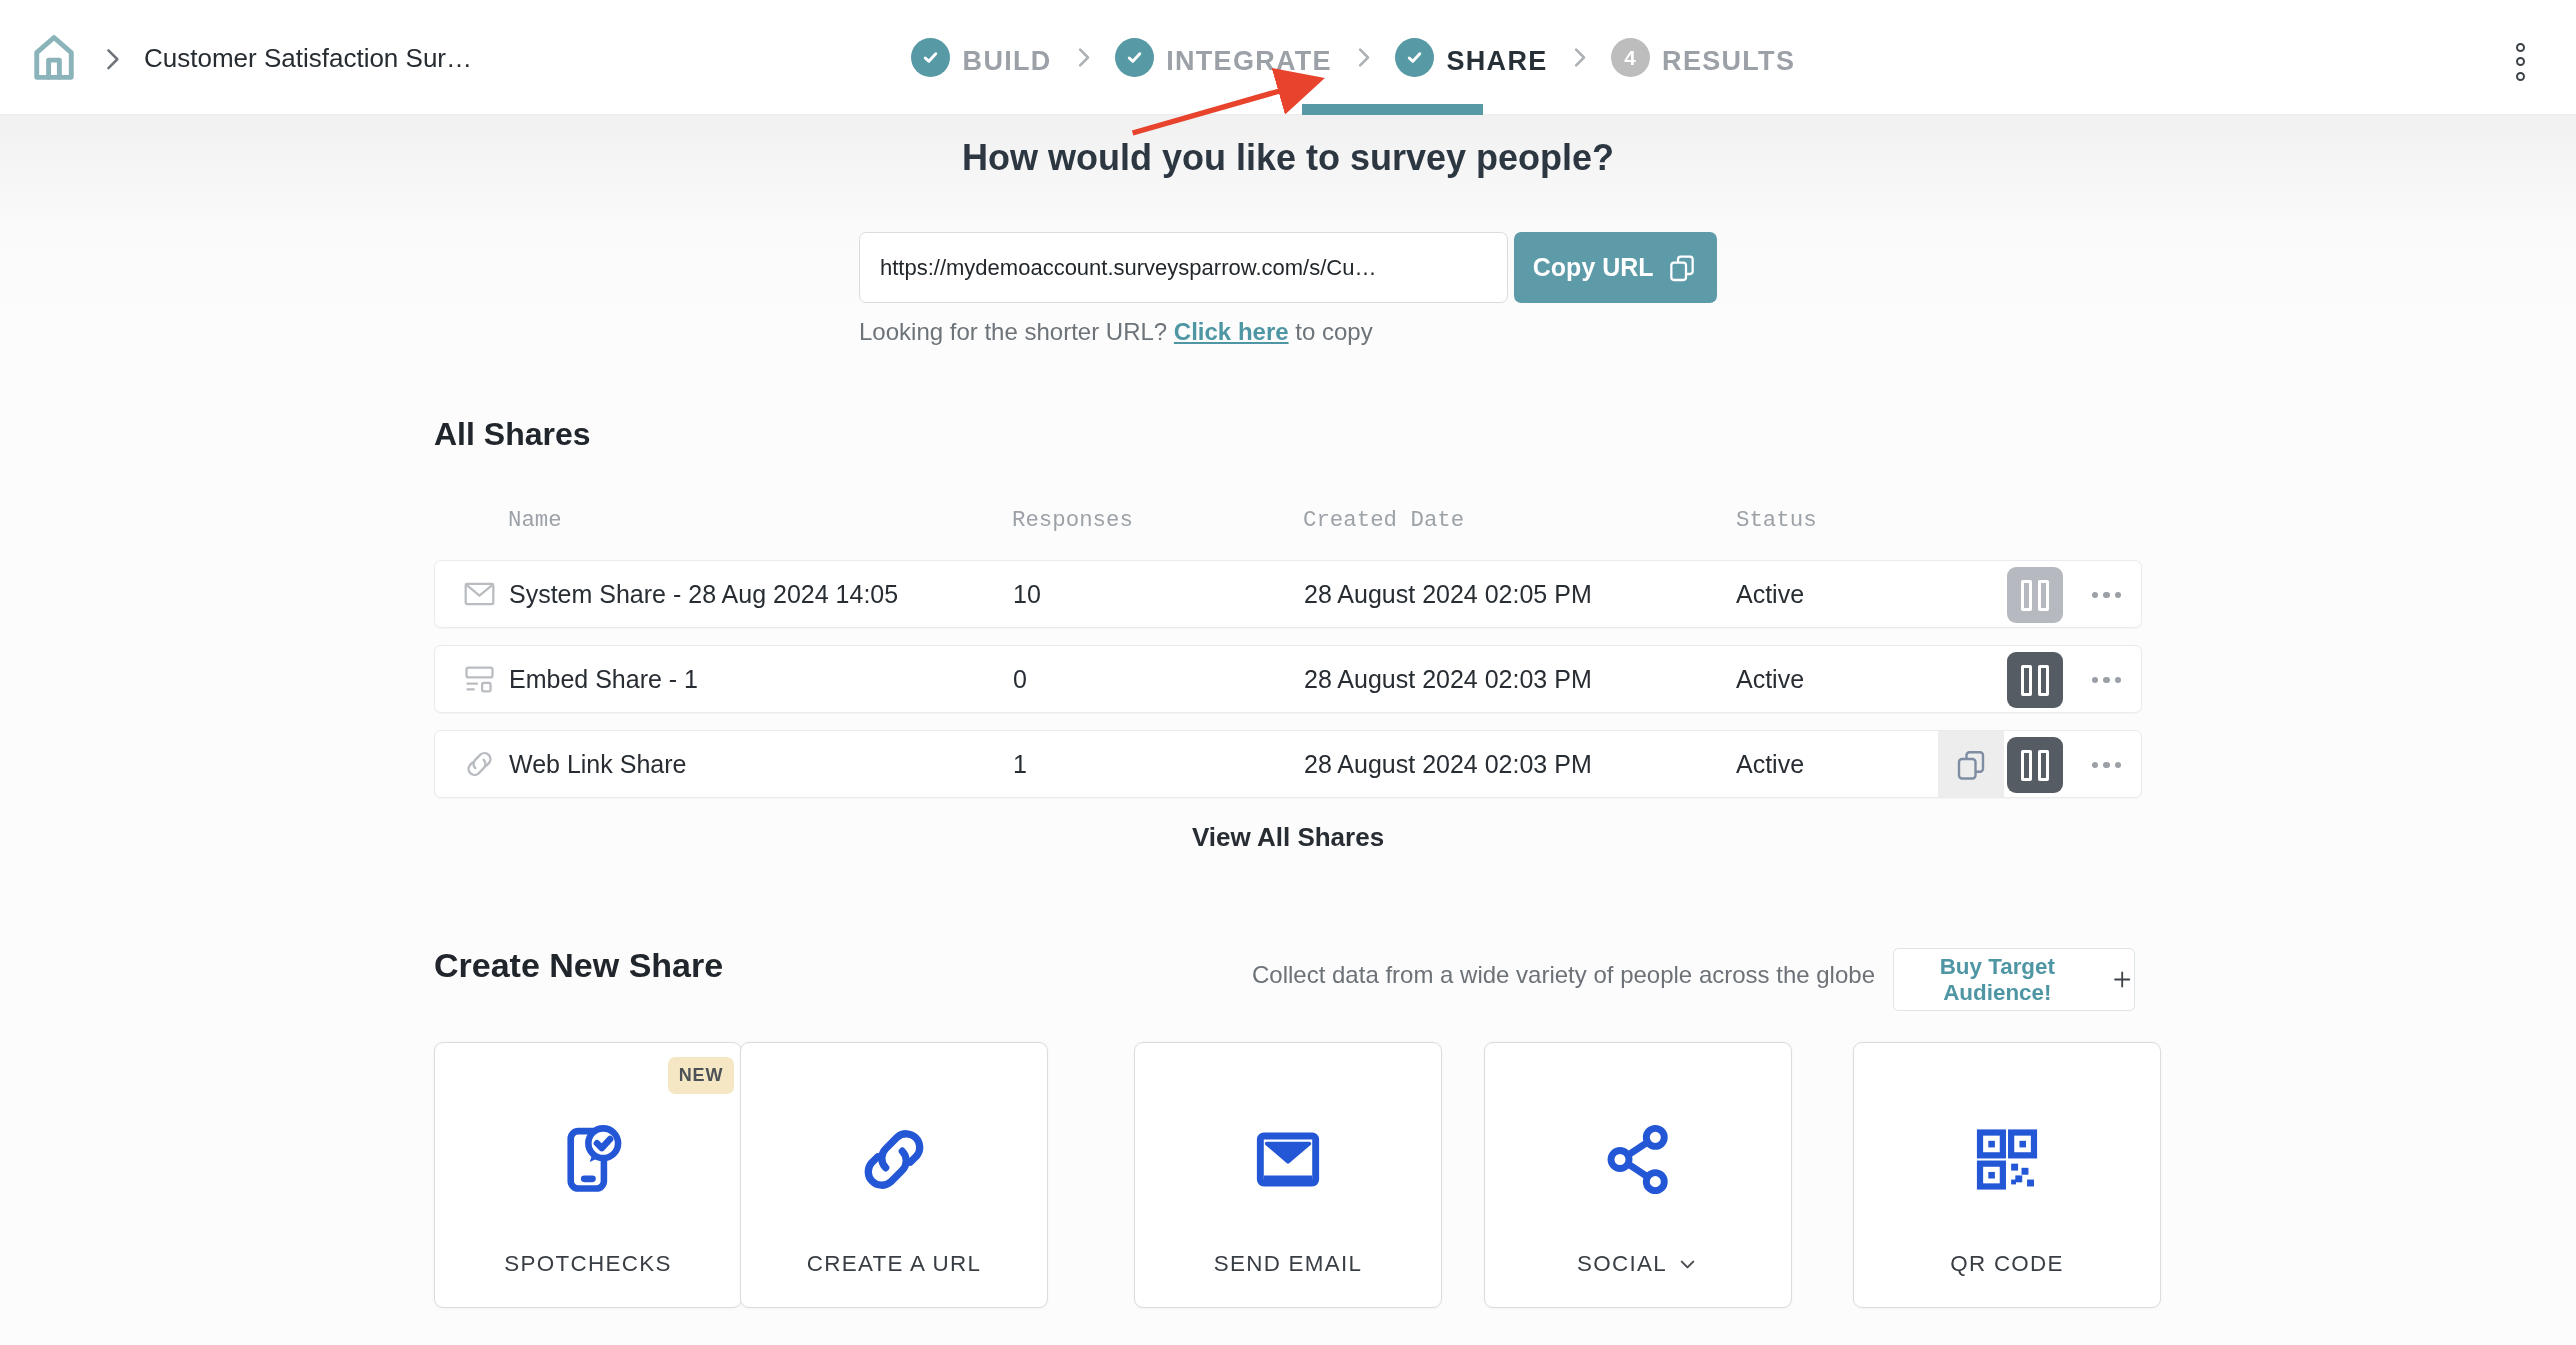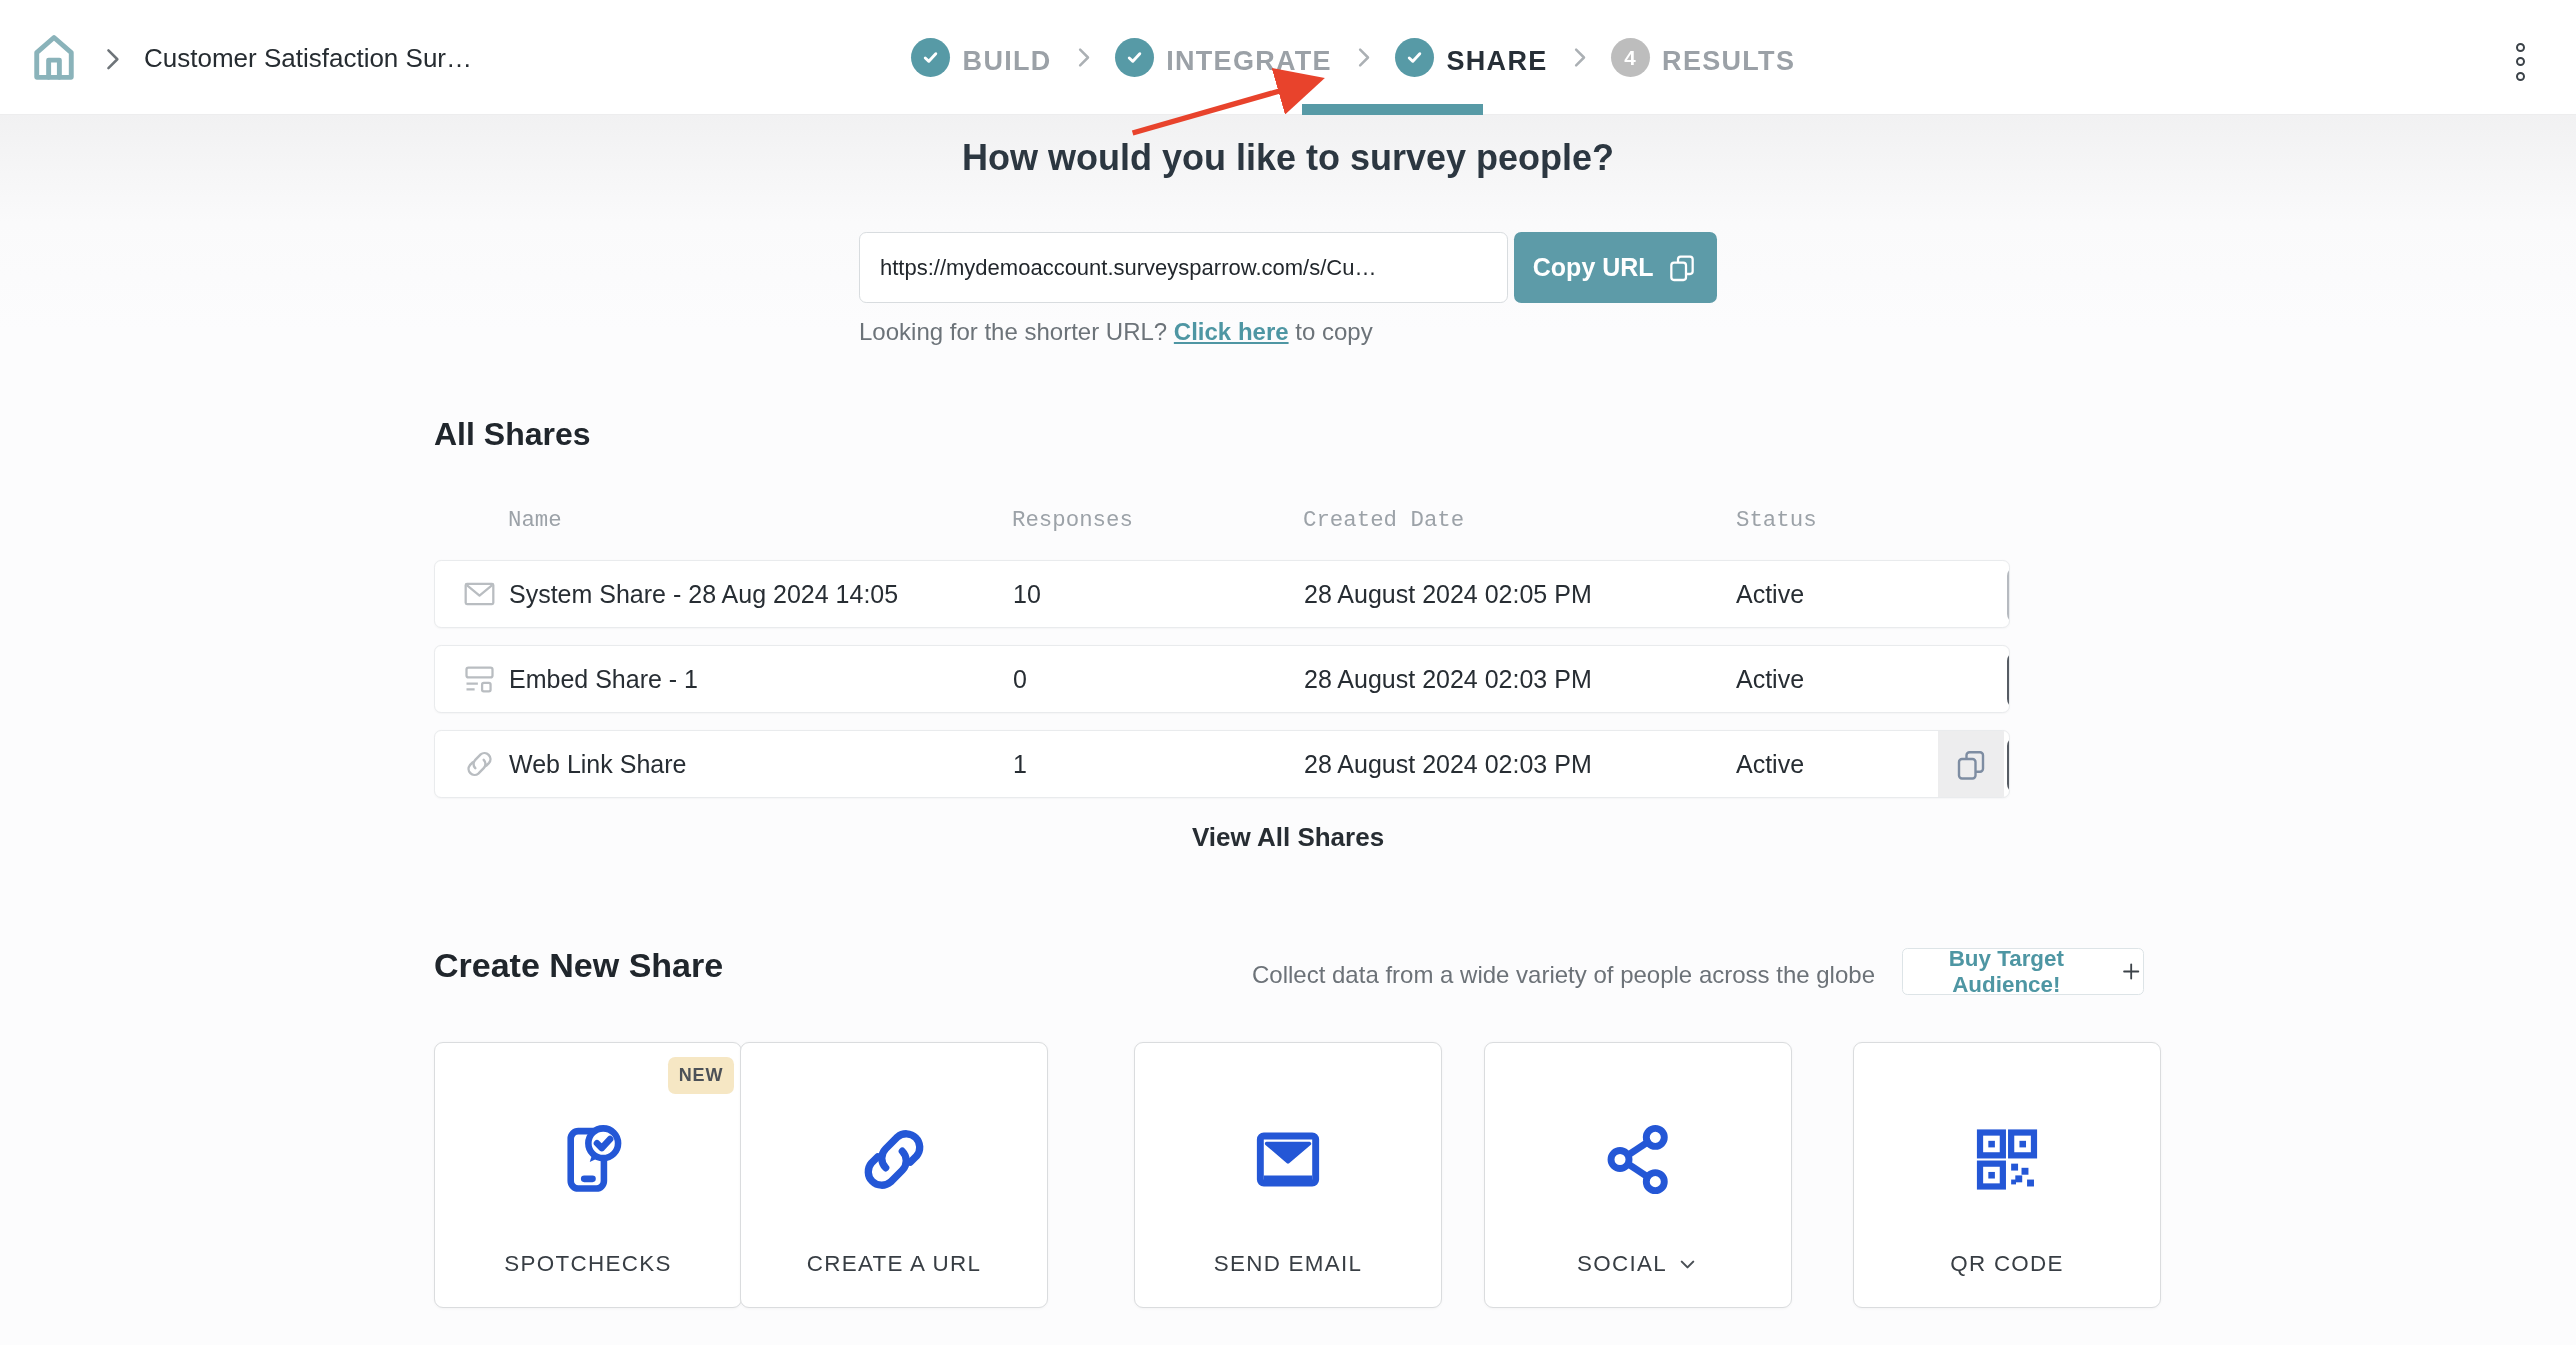"System Share - 28 Aug" .row { width: 1576px -> 1708px }
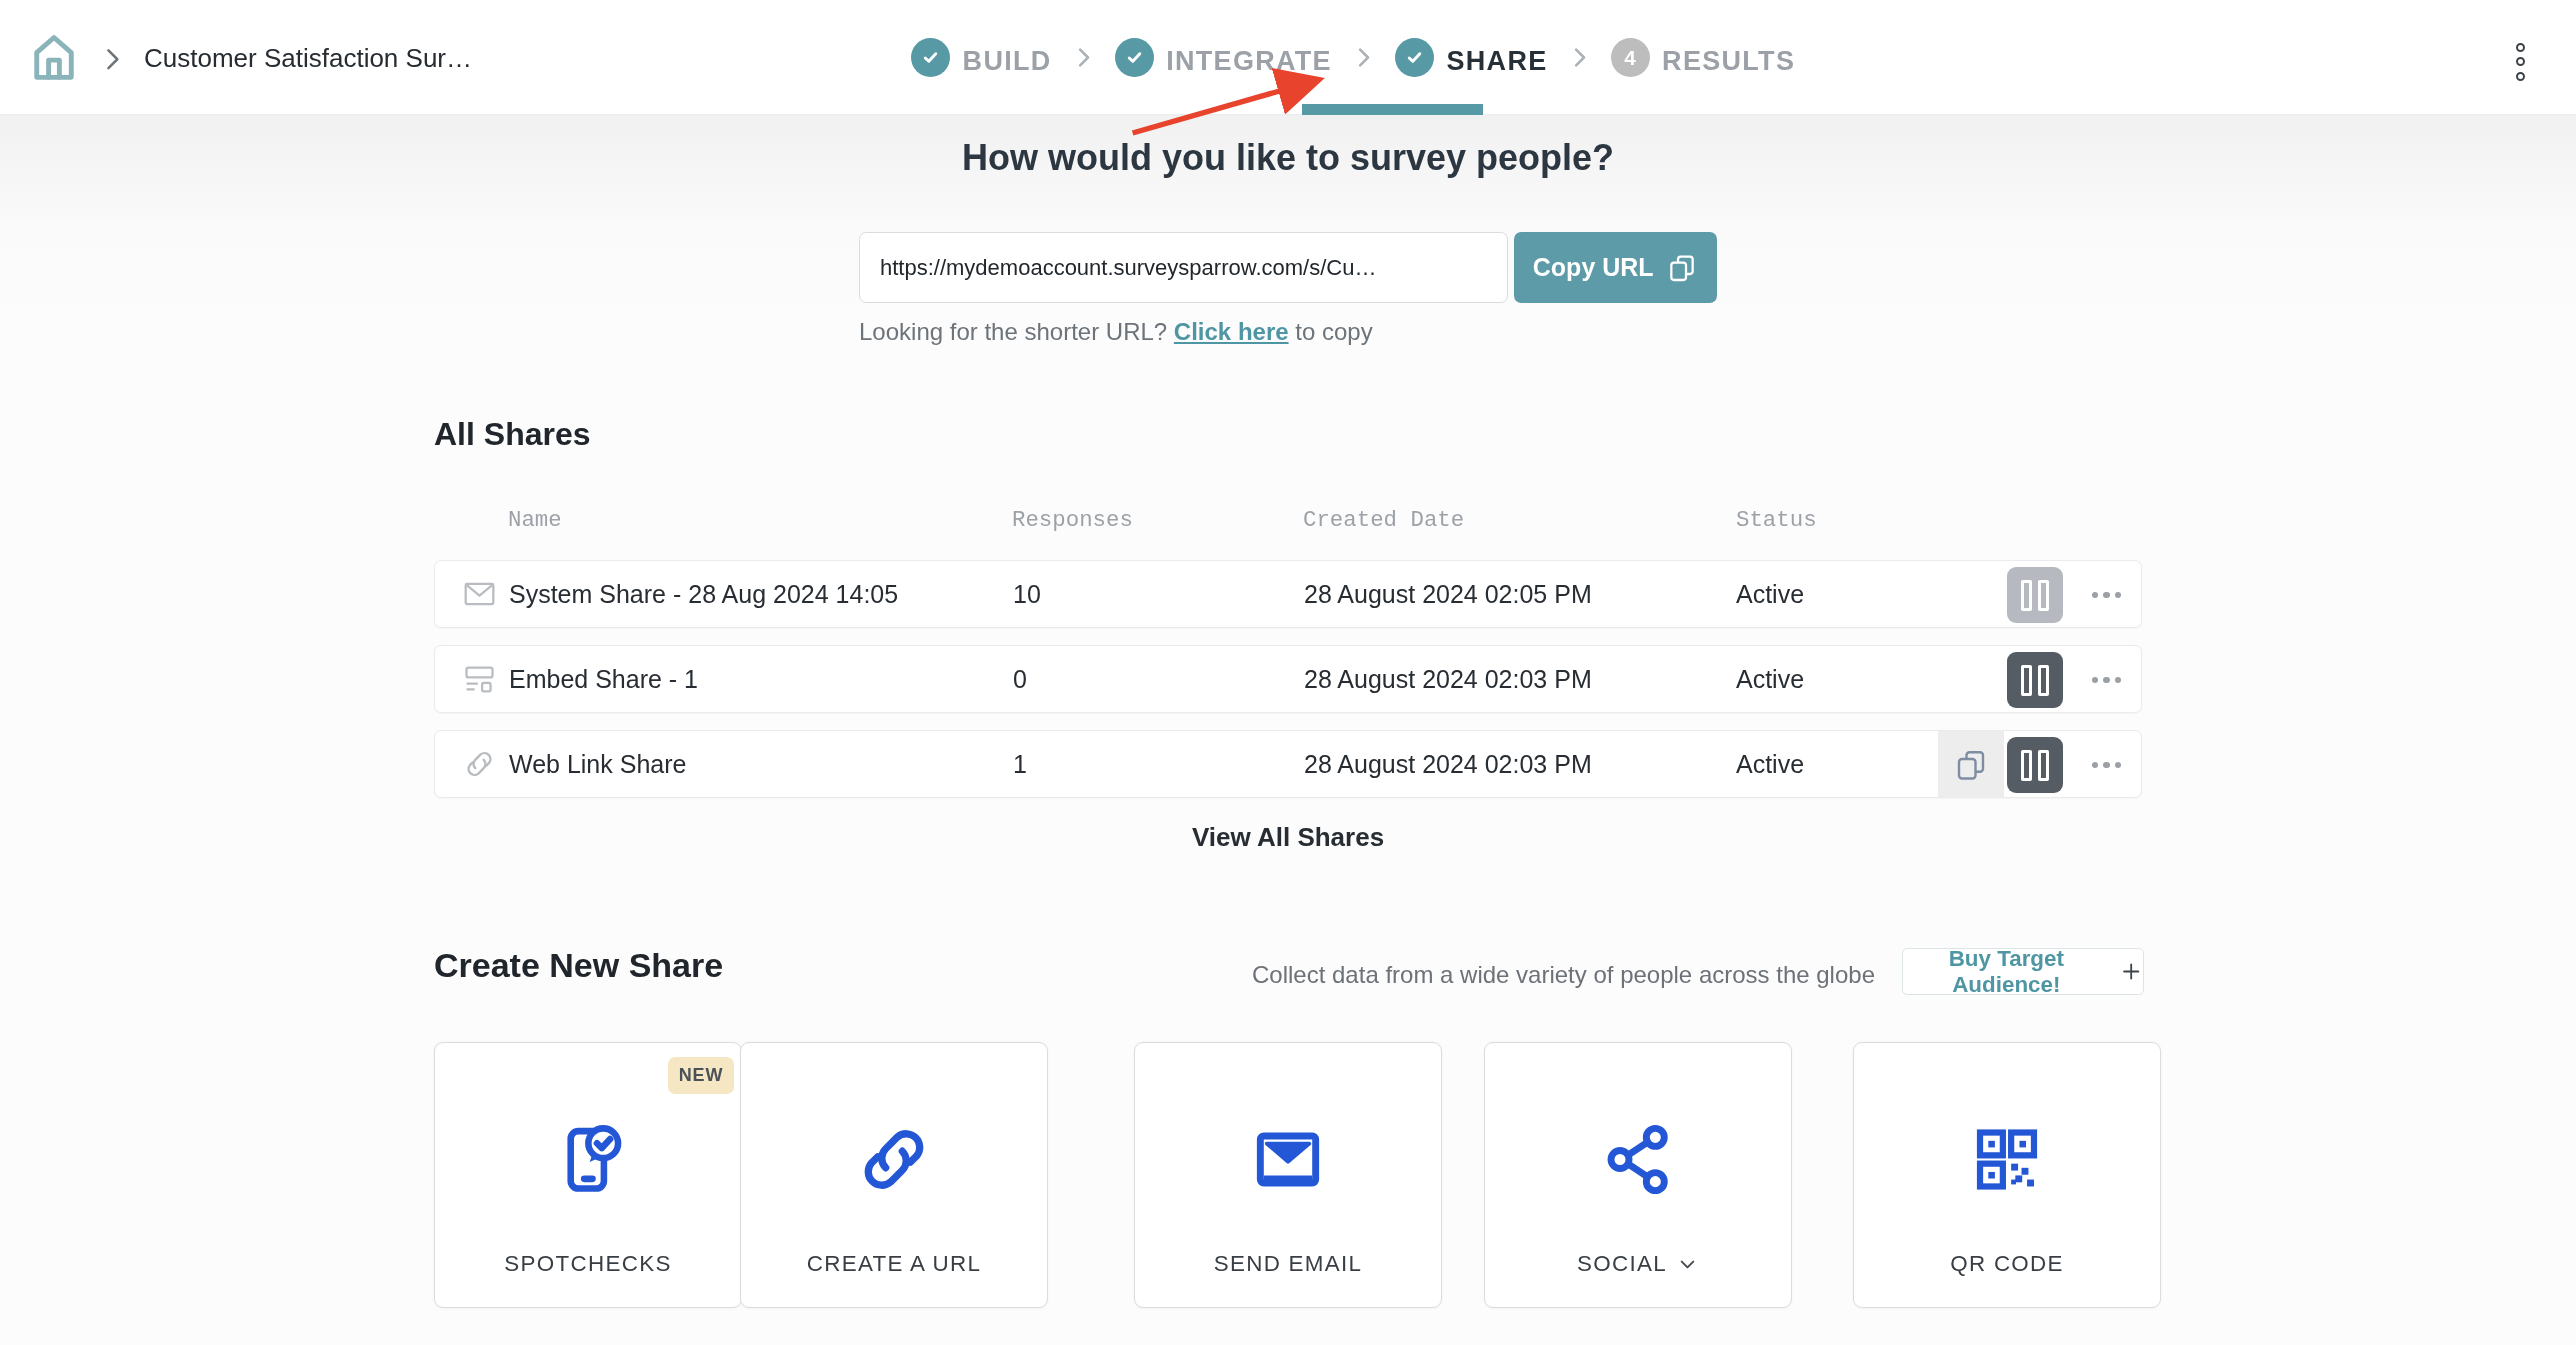"Buy Target Audience!" .buy-btn { height: 47px -> 63px; margin-left: 9px -> none }
